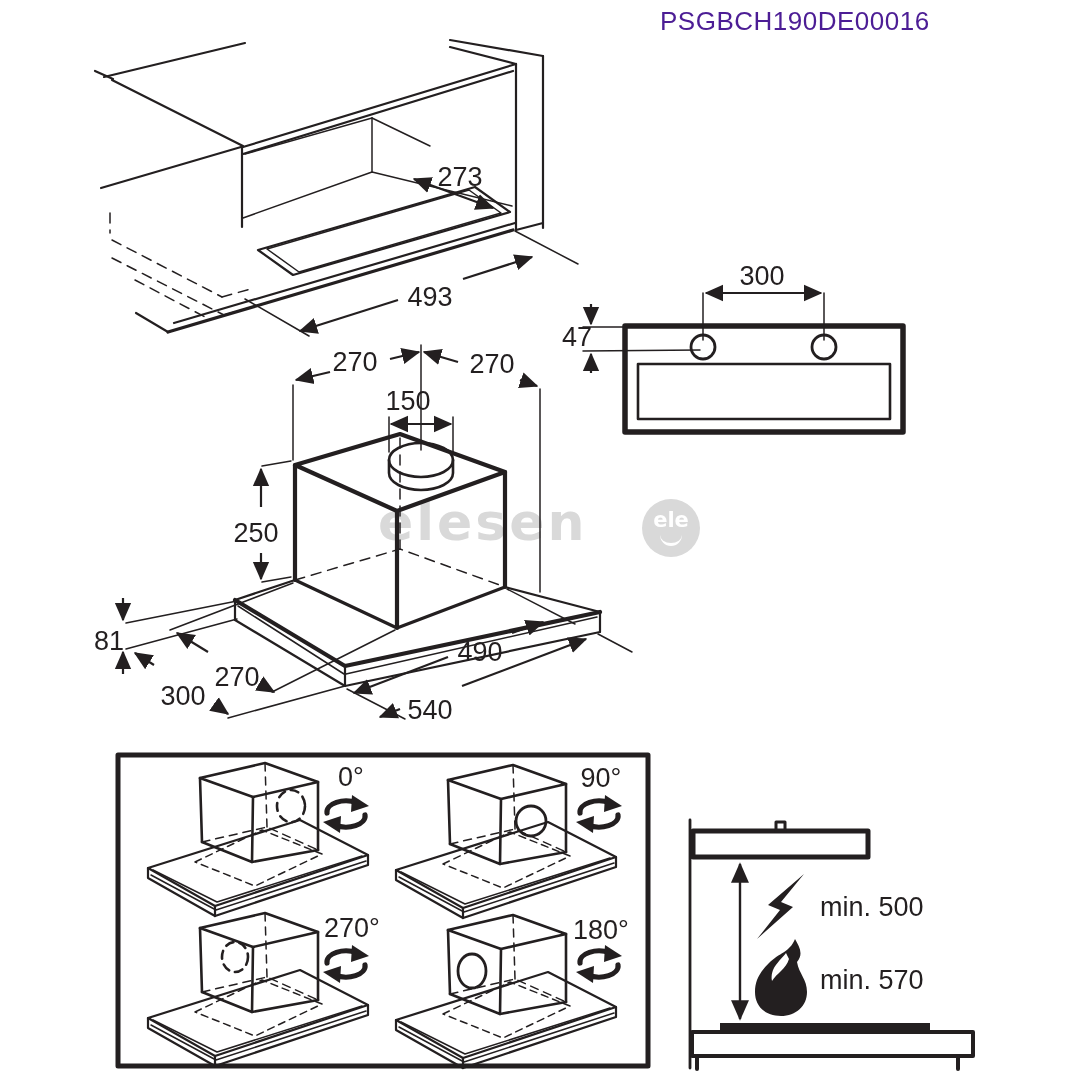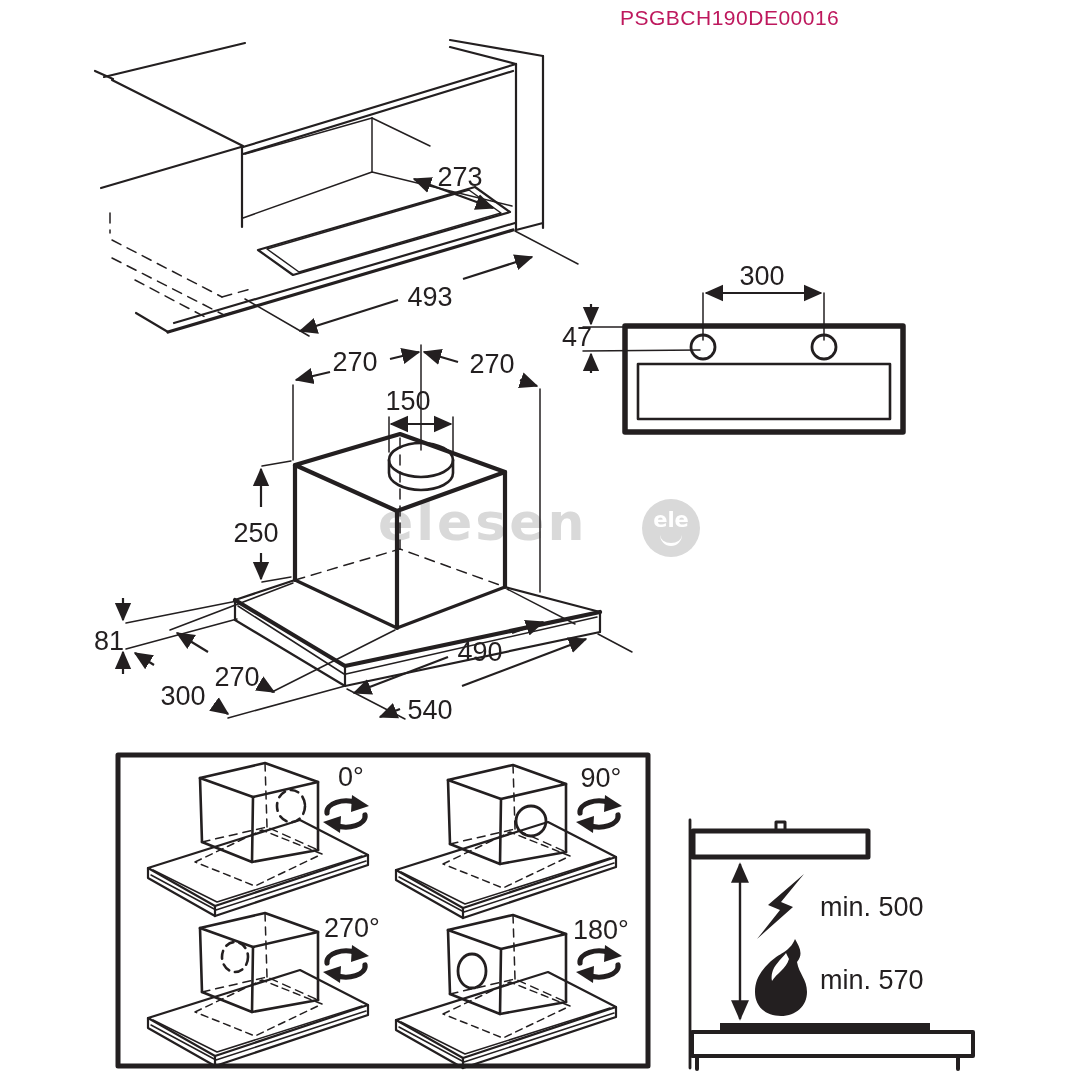"PSGBCH190DE00016" #drawing-number { color: #be185d -> #4c1d95; font-size: 21px -> 26px; left: 620px -> 660px }
